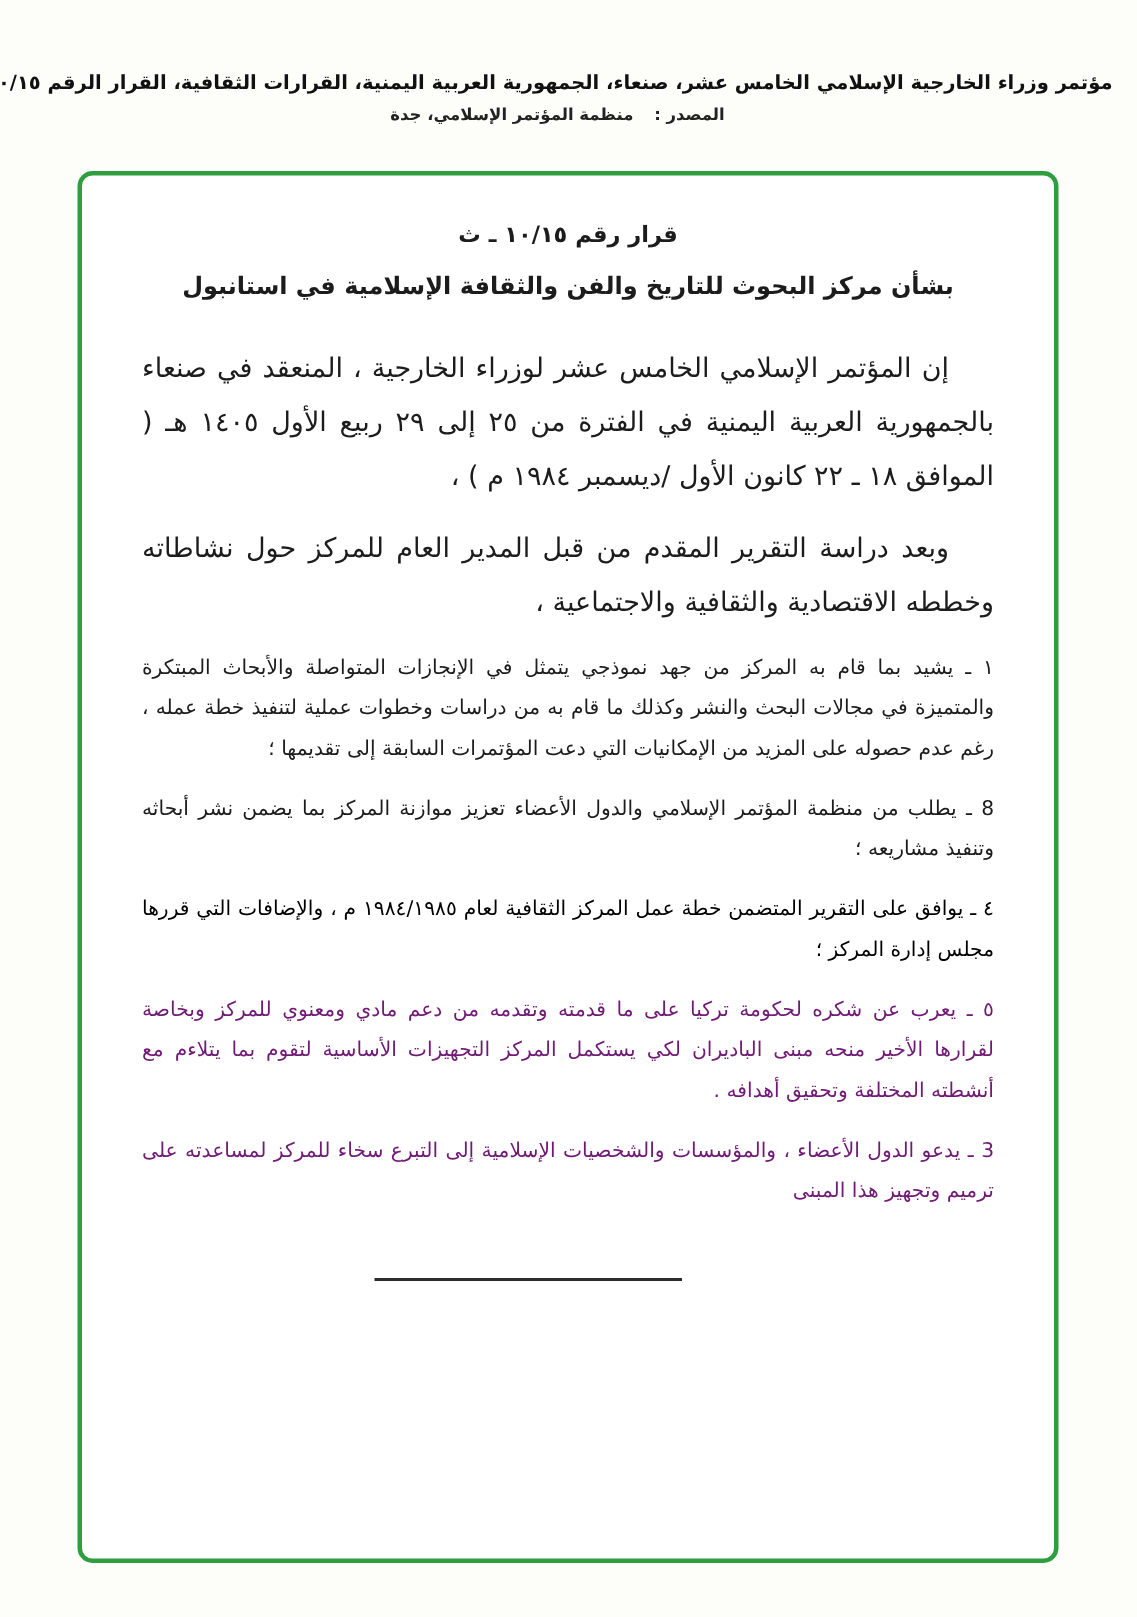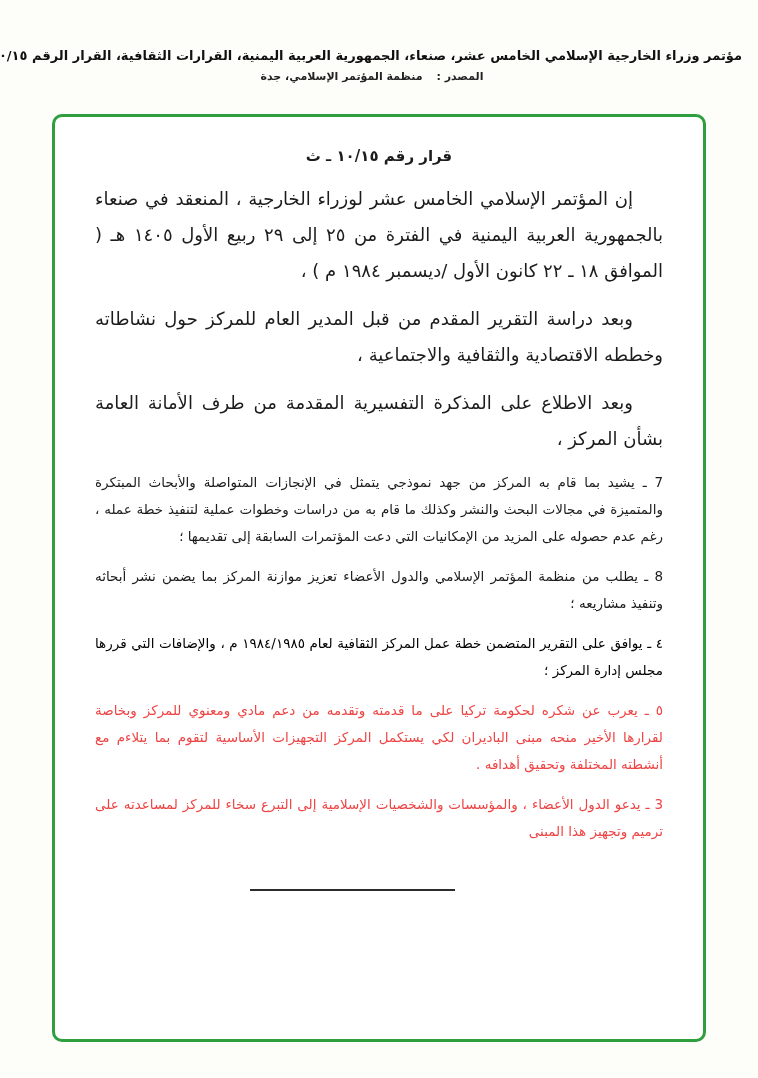"بشأن مركز البحوث للتاريخ والفن" div.doc-subtitle { html: none -> <div>بشأن مركز البحوث للتاريخ والفن والثقافة الإسلامية في استانبول</div> }
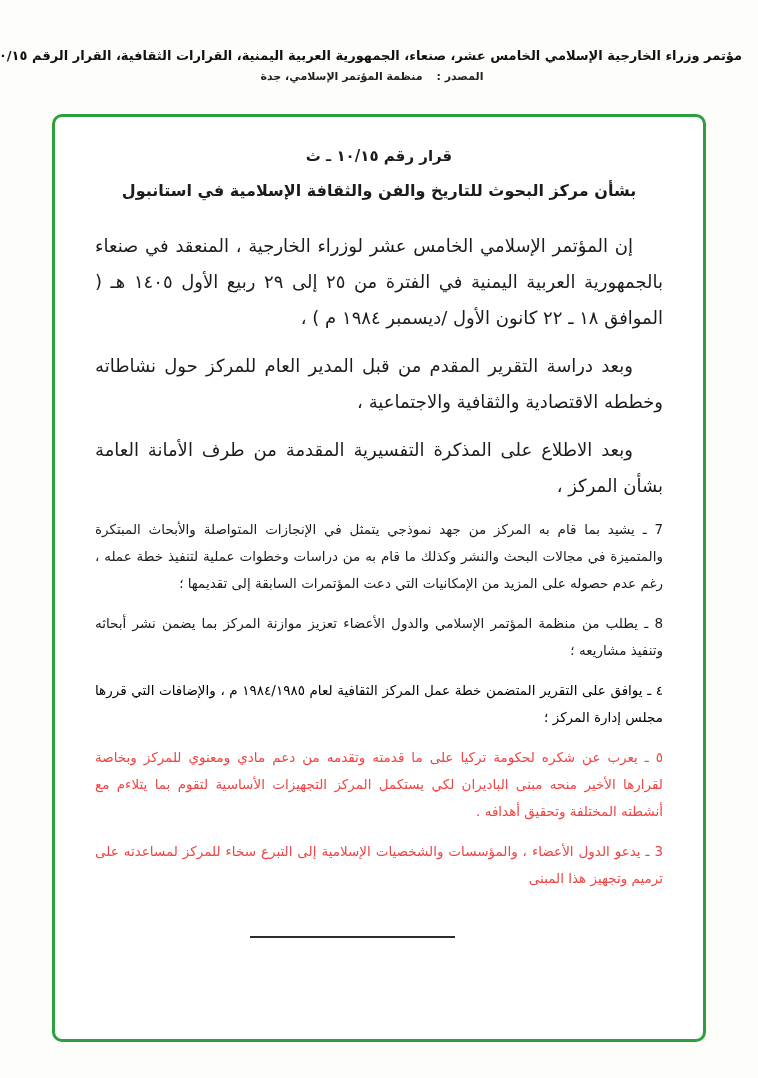"وبعد الاطلاع على المذكرة التفسيرية" p.pre-para { html: <p>وبعد الاطلاع على المذكرة التفسيرية المقدمة من طرف الأمانة العامة بشأن المركز ،</p> -> none }
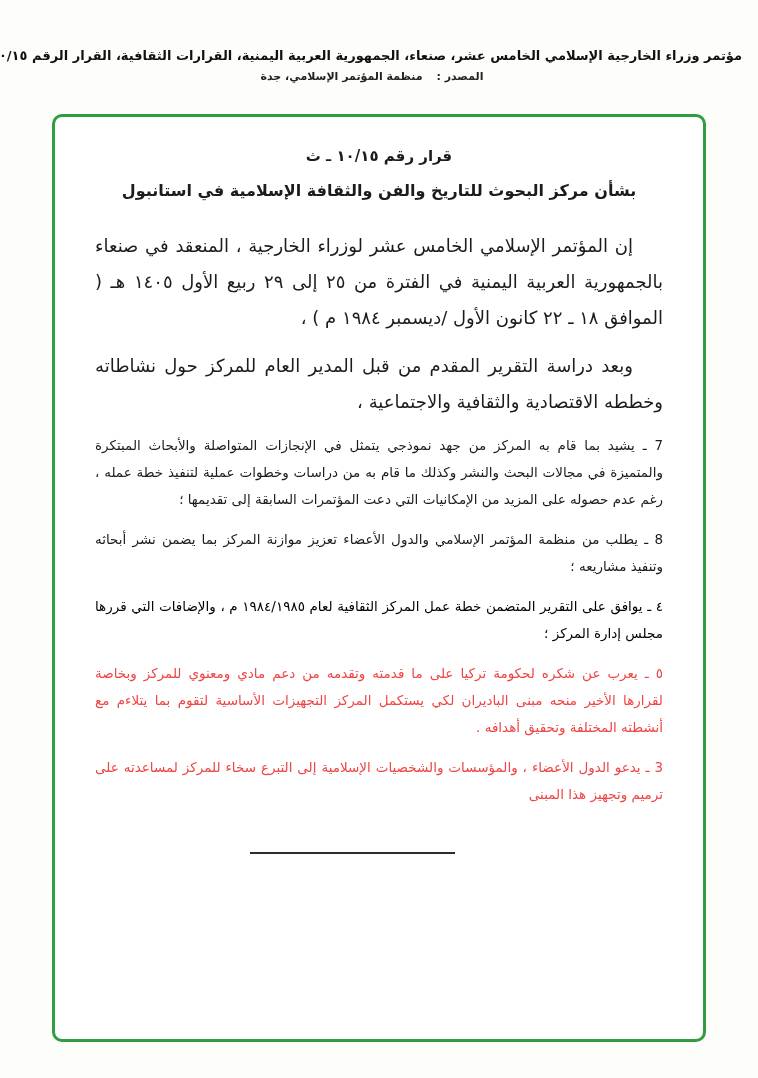"7 ـ" span.item-number { text: 7 -> ١ }
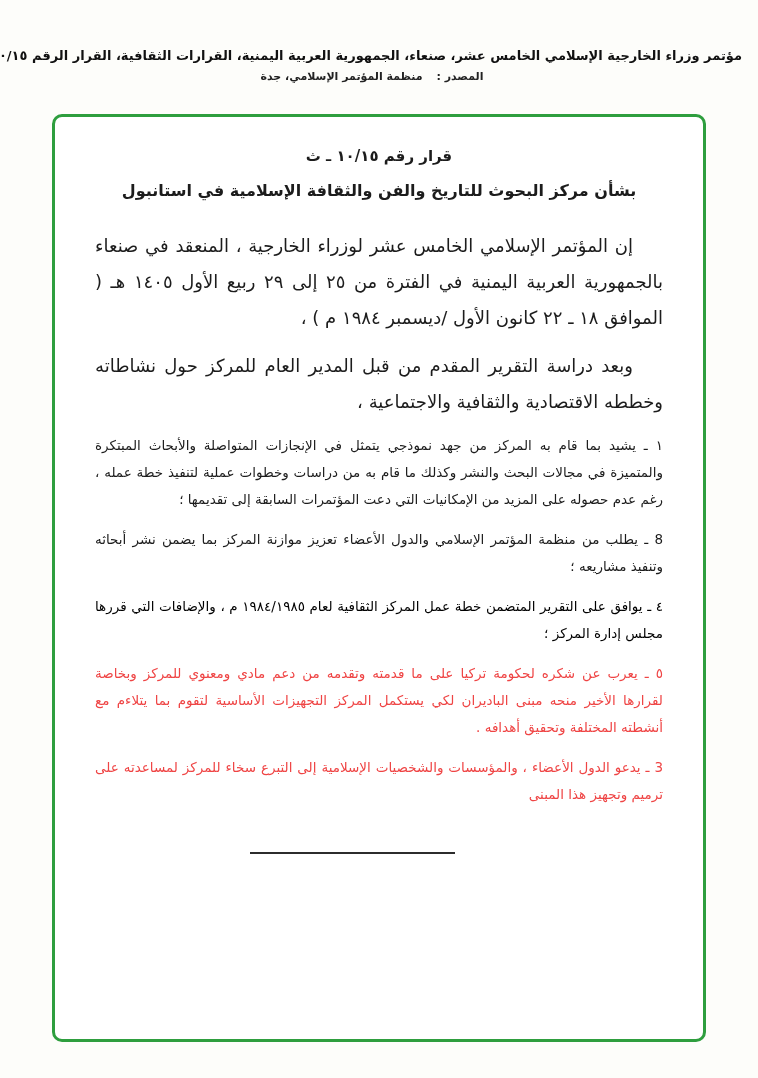"٥ ـ يعرب عن شكره" .faded { color: #ef4444 -> #701a75 }
